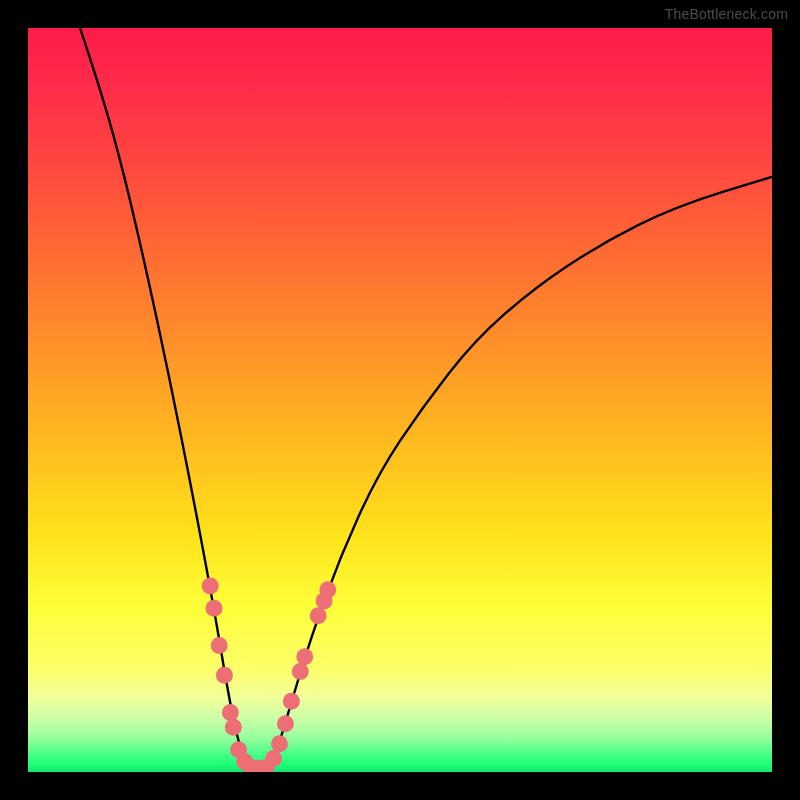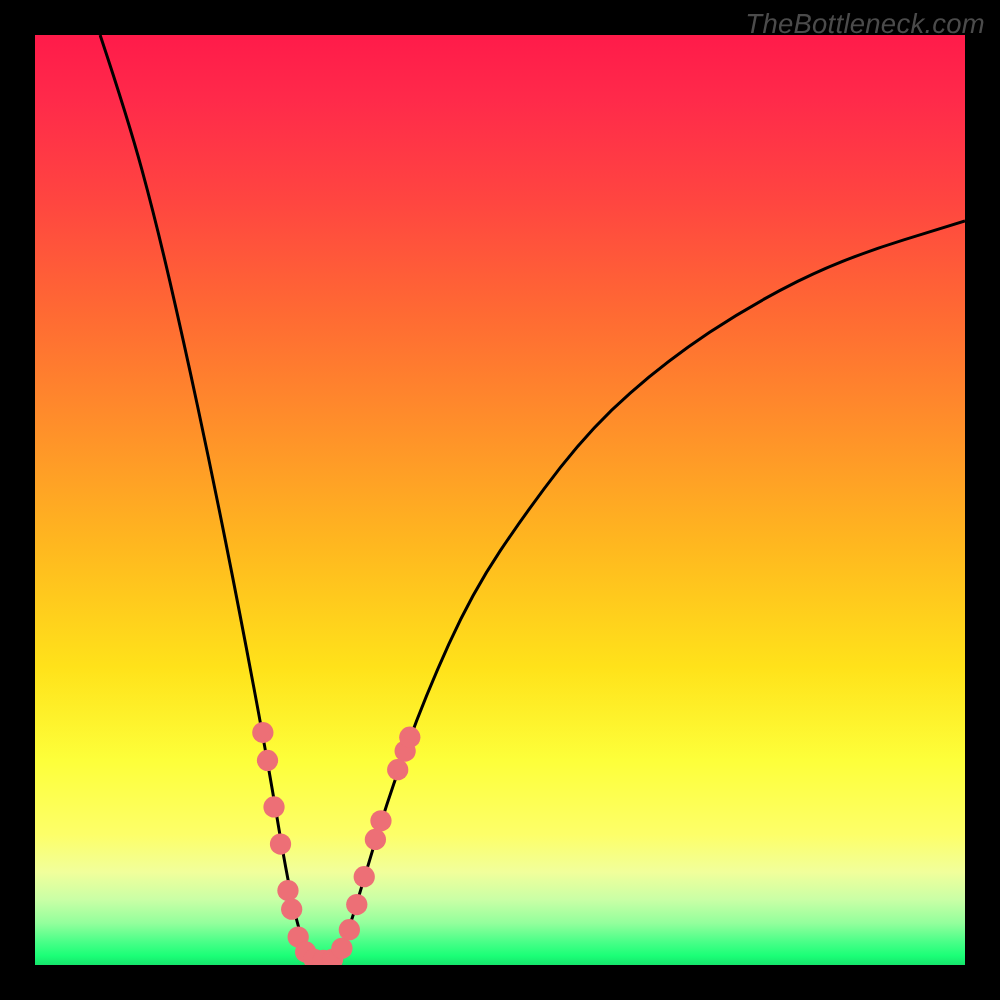"TheBottleneck.com" .watermark { font-size: 22px -> 14px; font-style: italic -> none }
